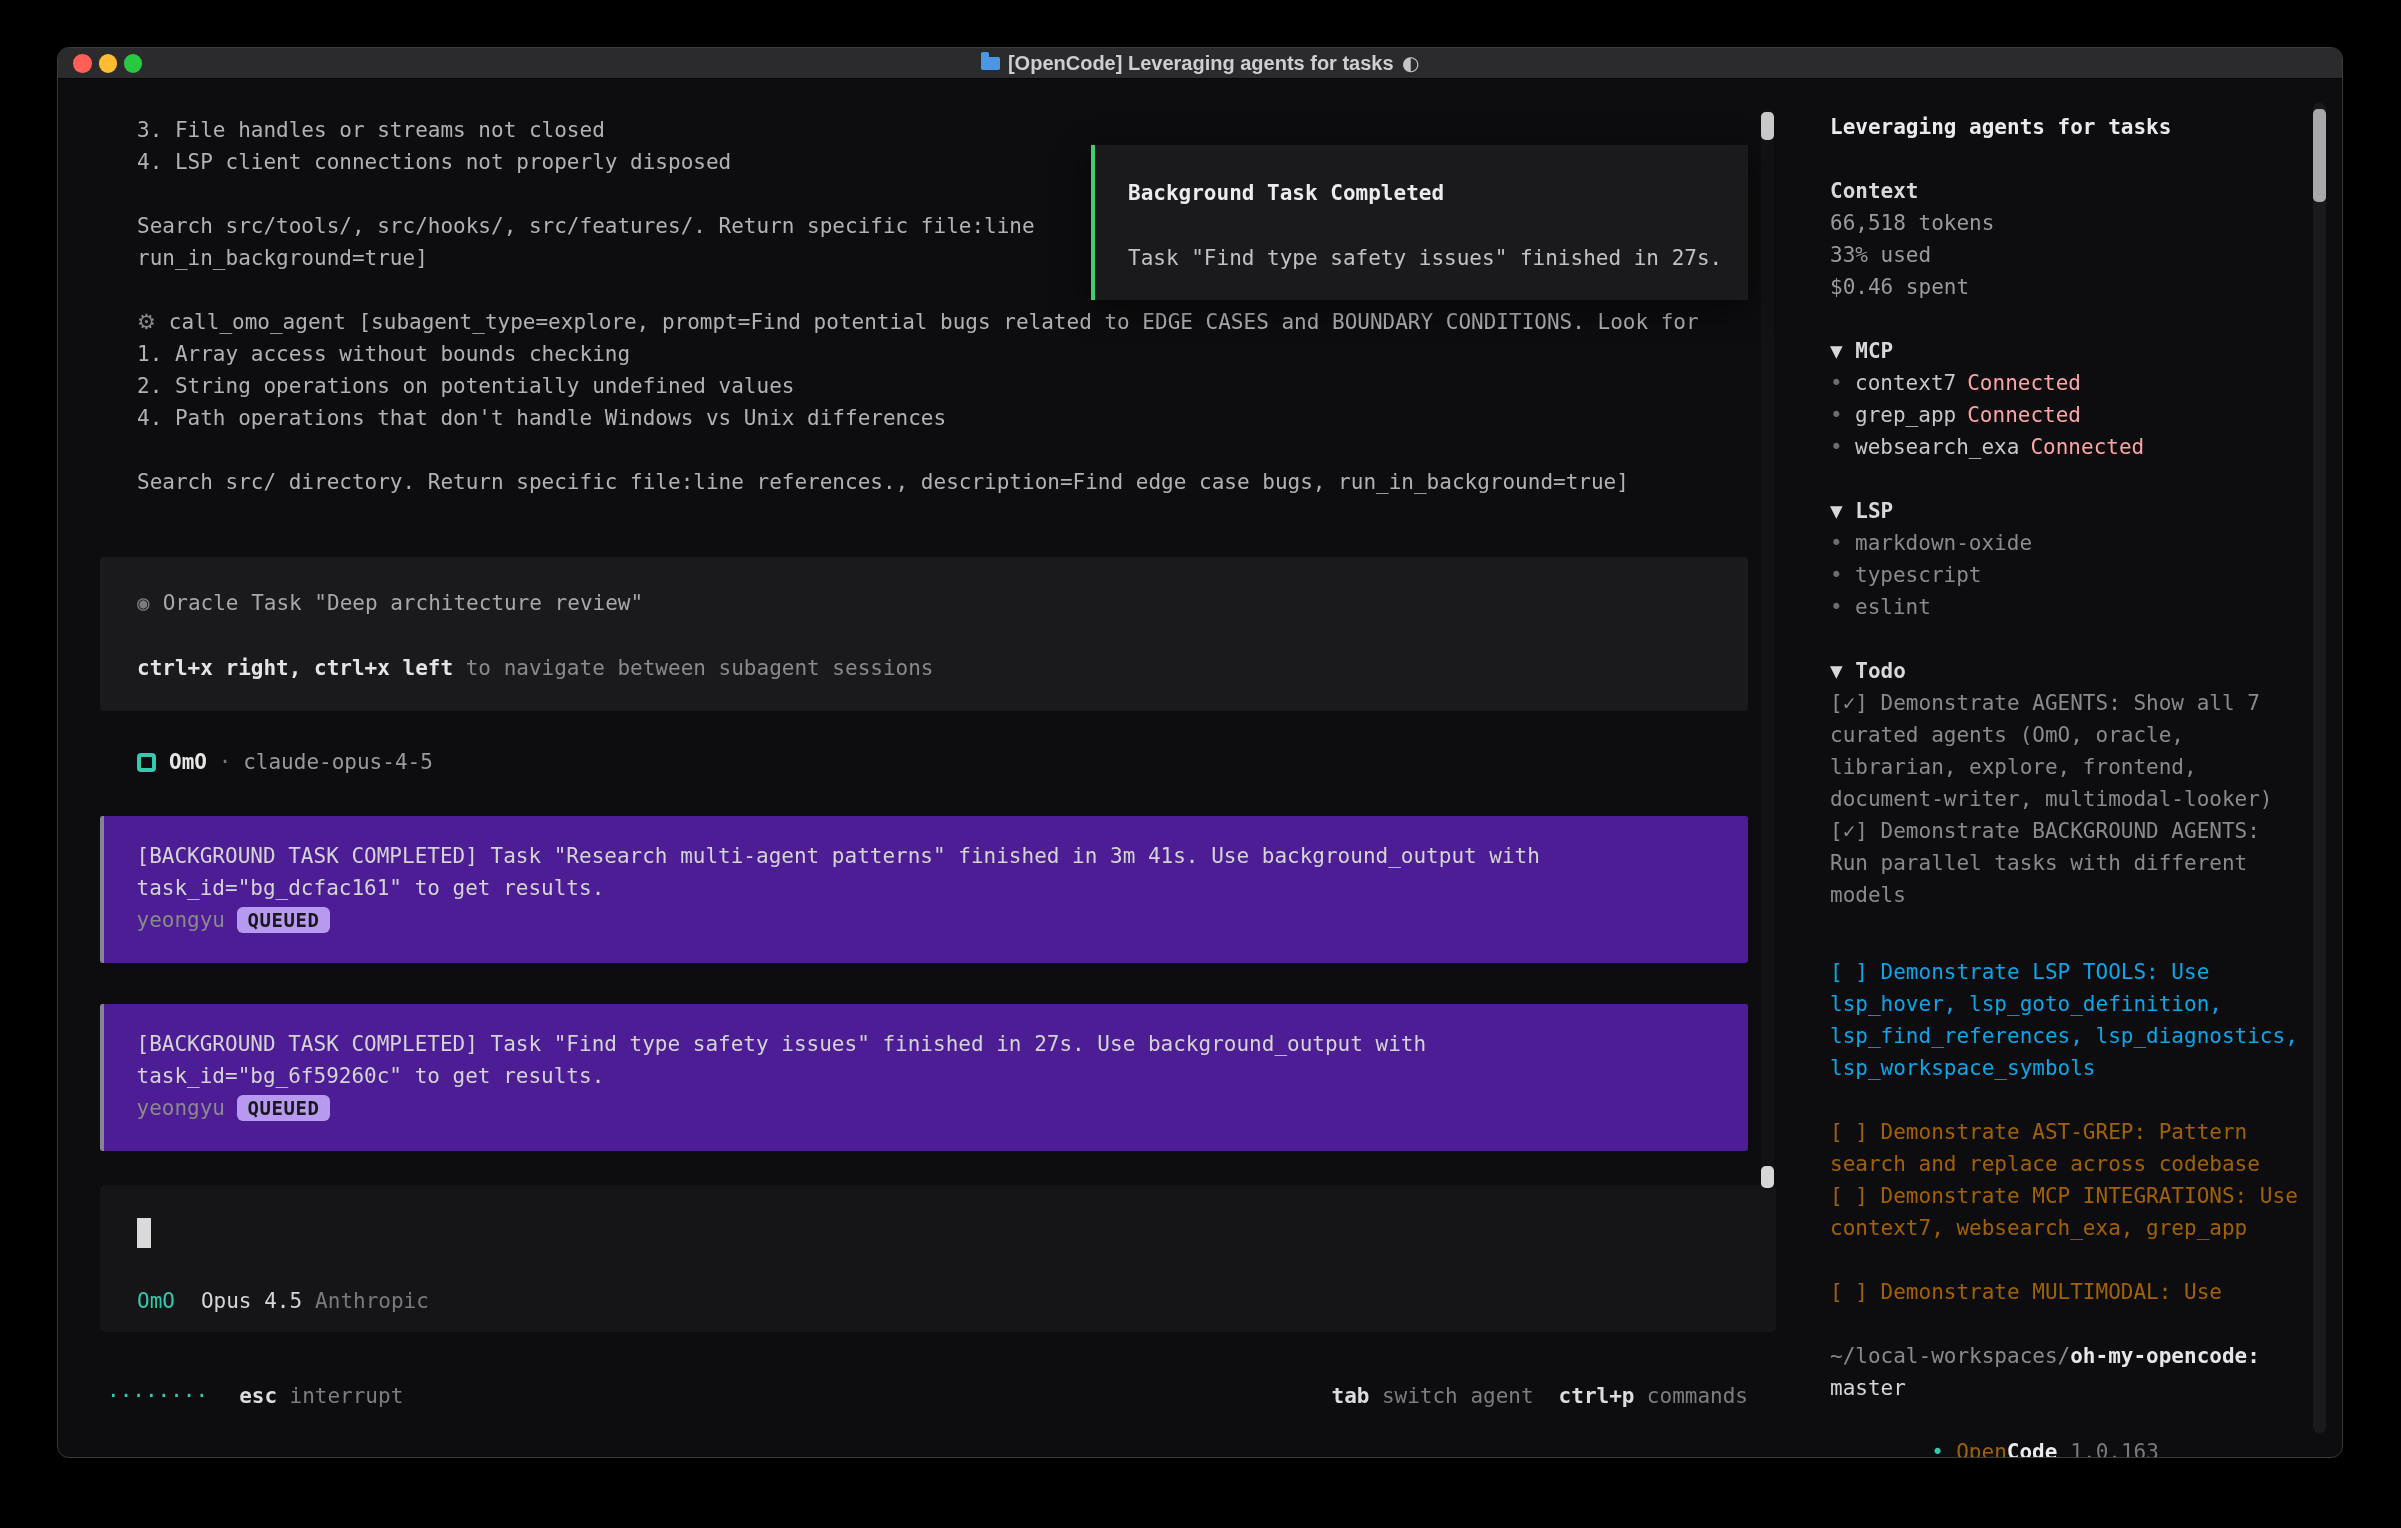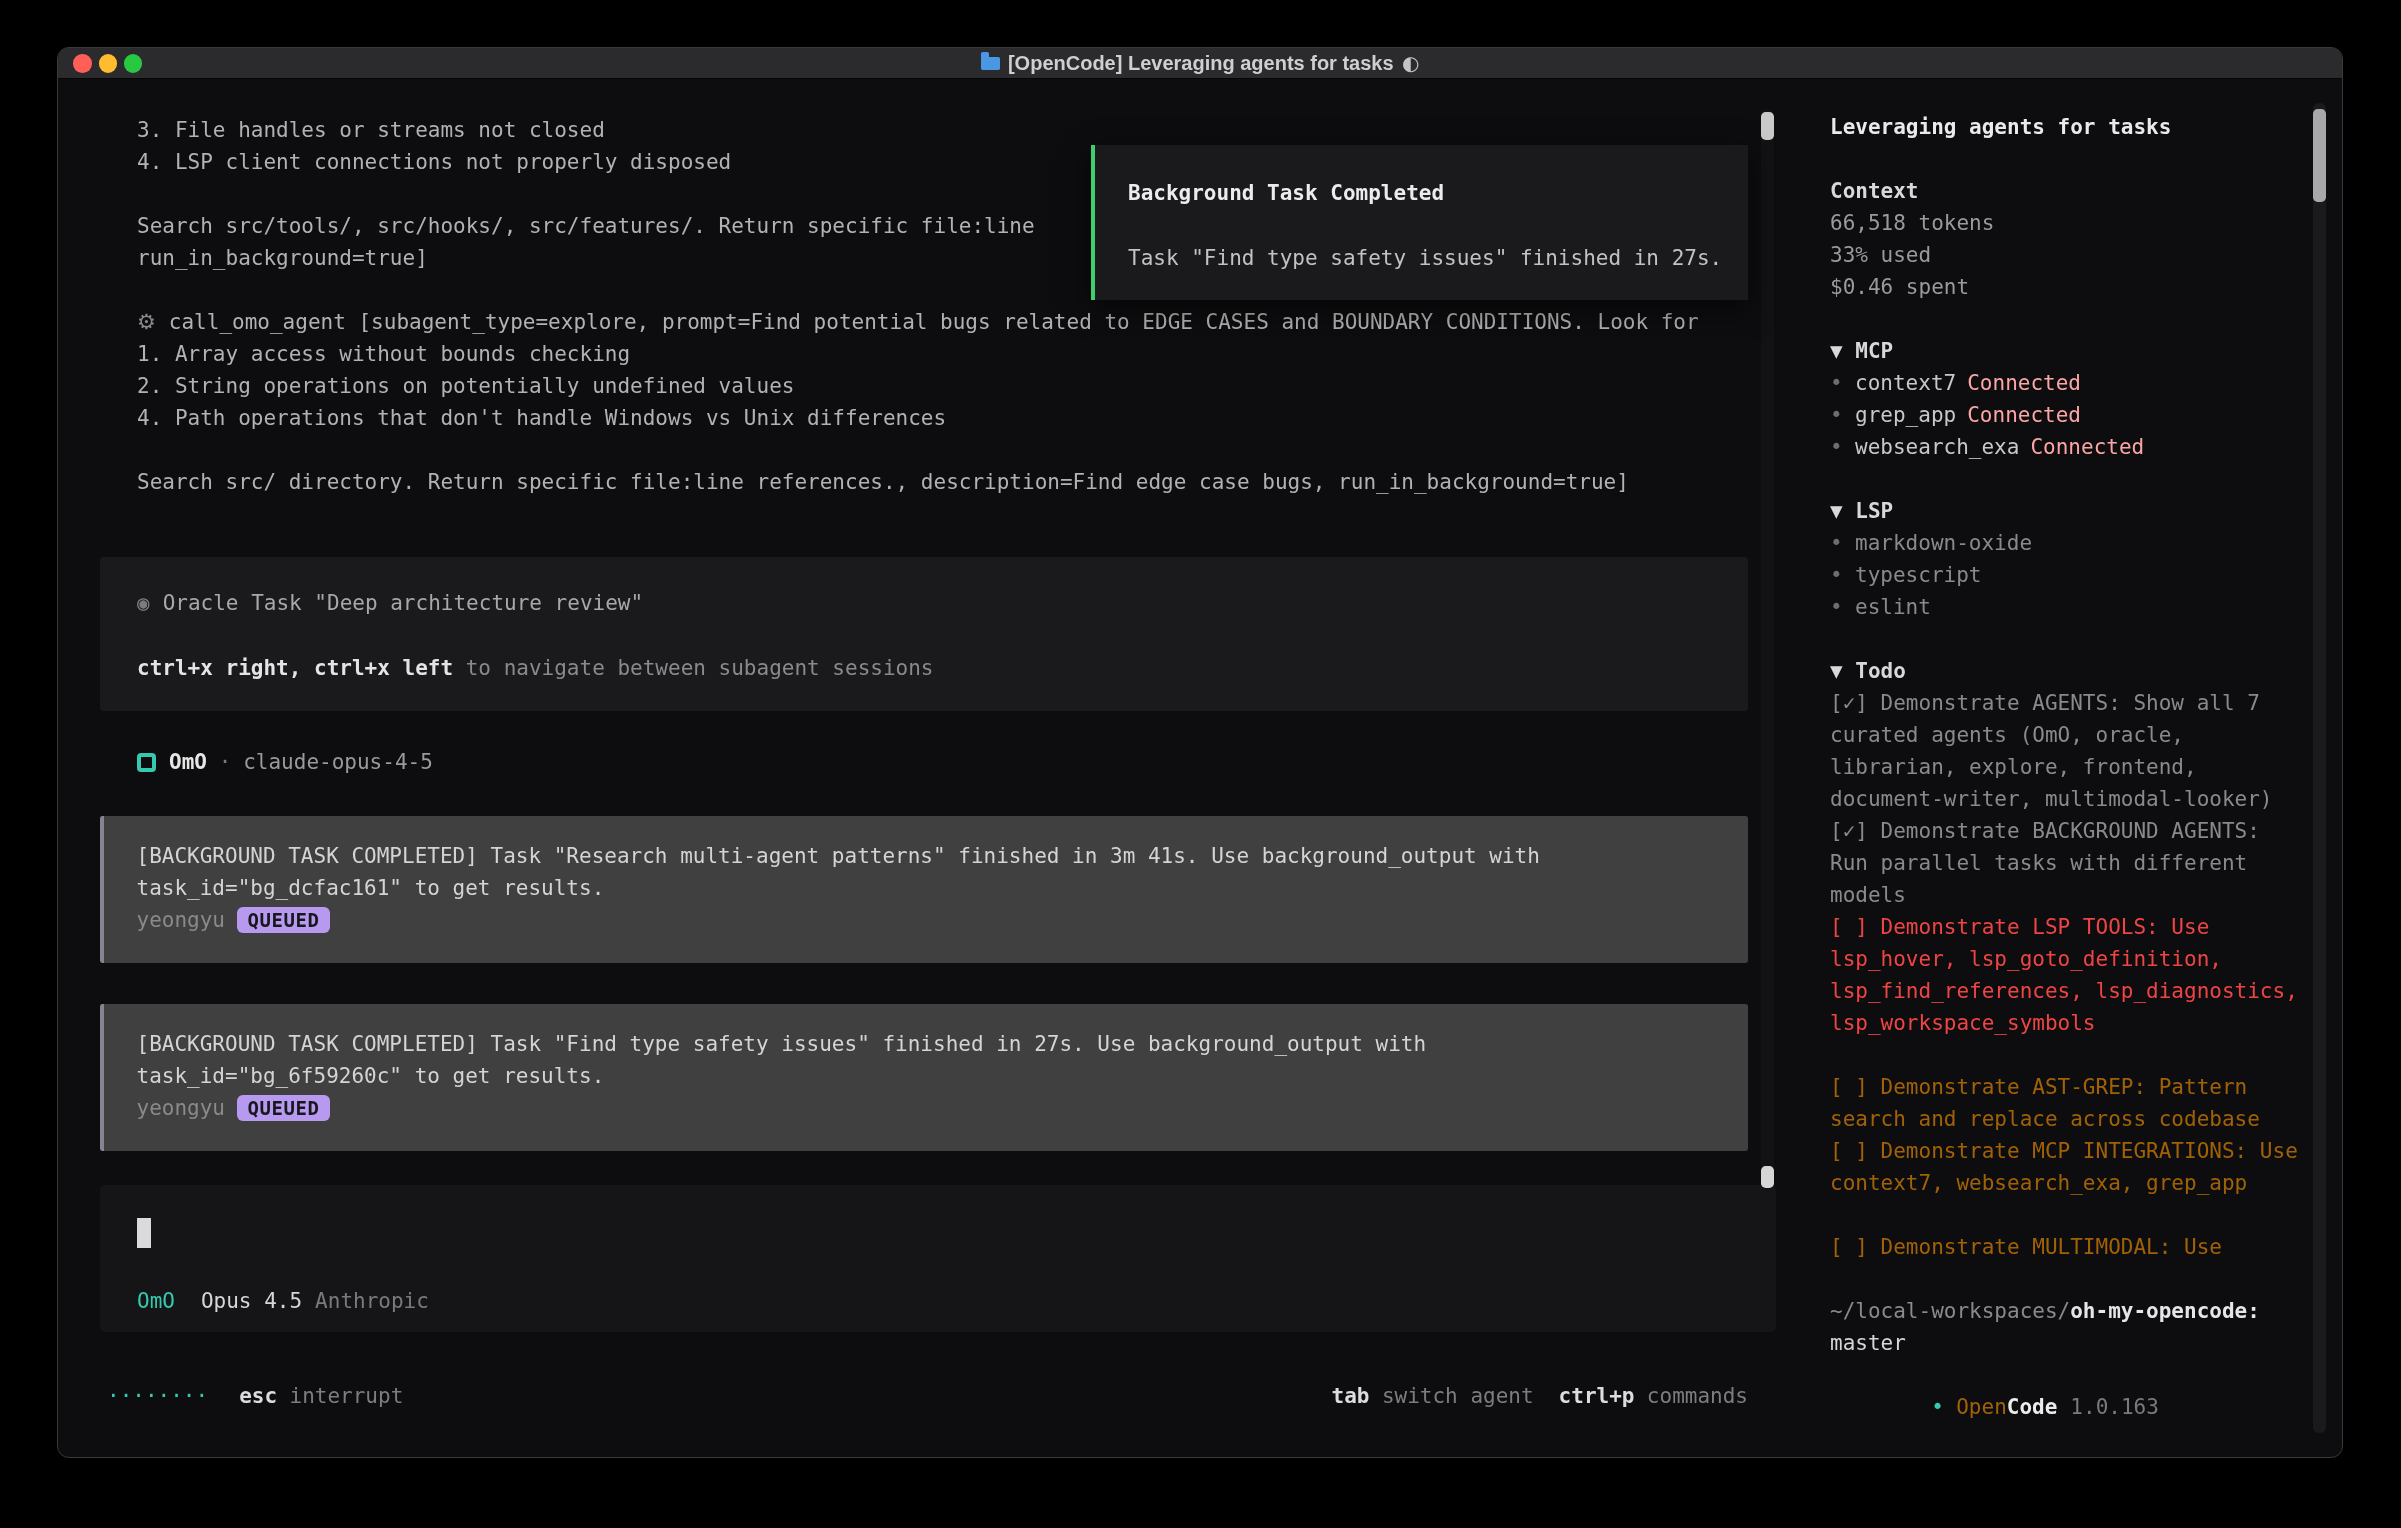"[BACKGROUND TASK COMPLETED] Task" .msg-block { background: #404040 -> #4c1d95 }
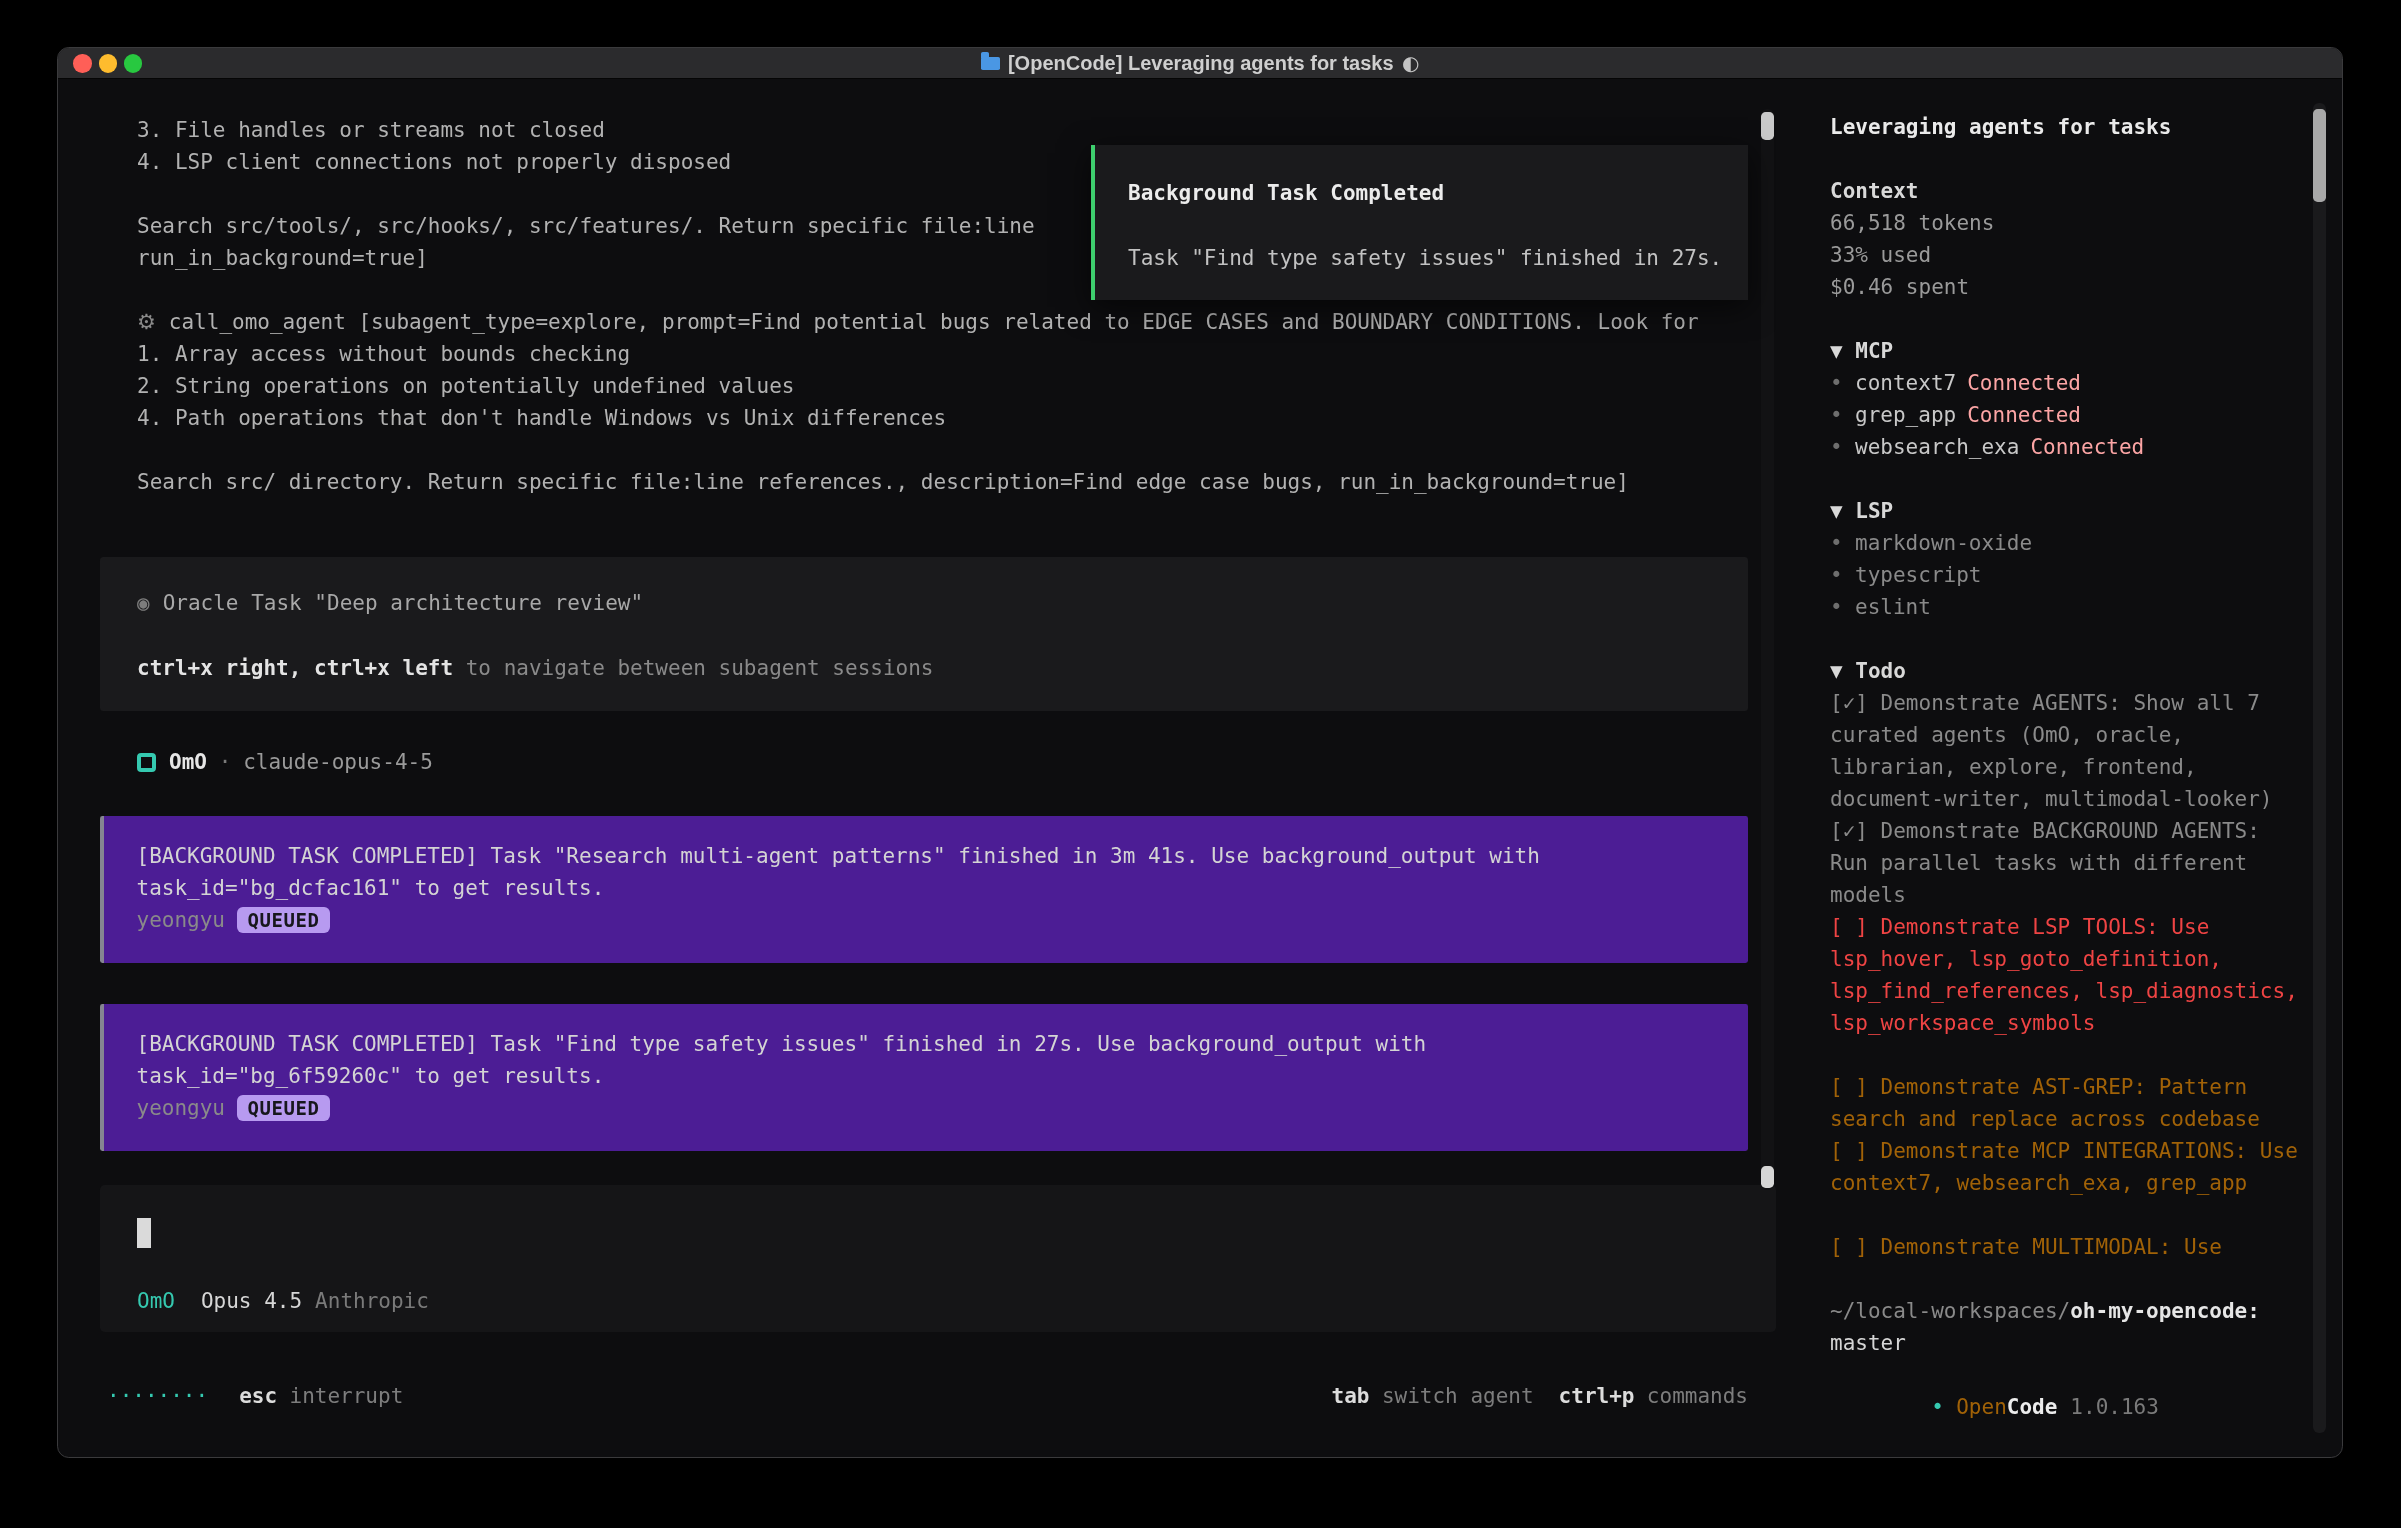"[ ] Demonstrate LSP TOOLS:" .todo-item.active { color: #ef4444 -> #0ea5e9; margin-top: none -> 45px }
